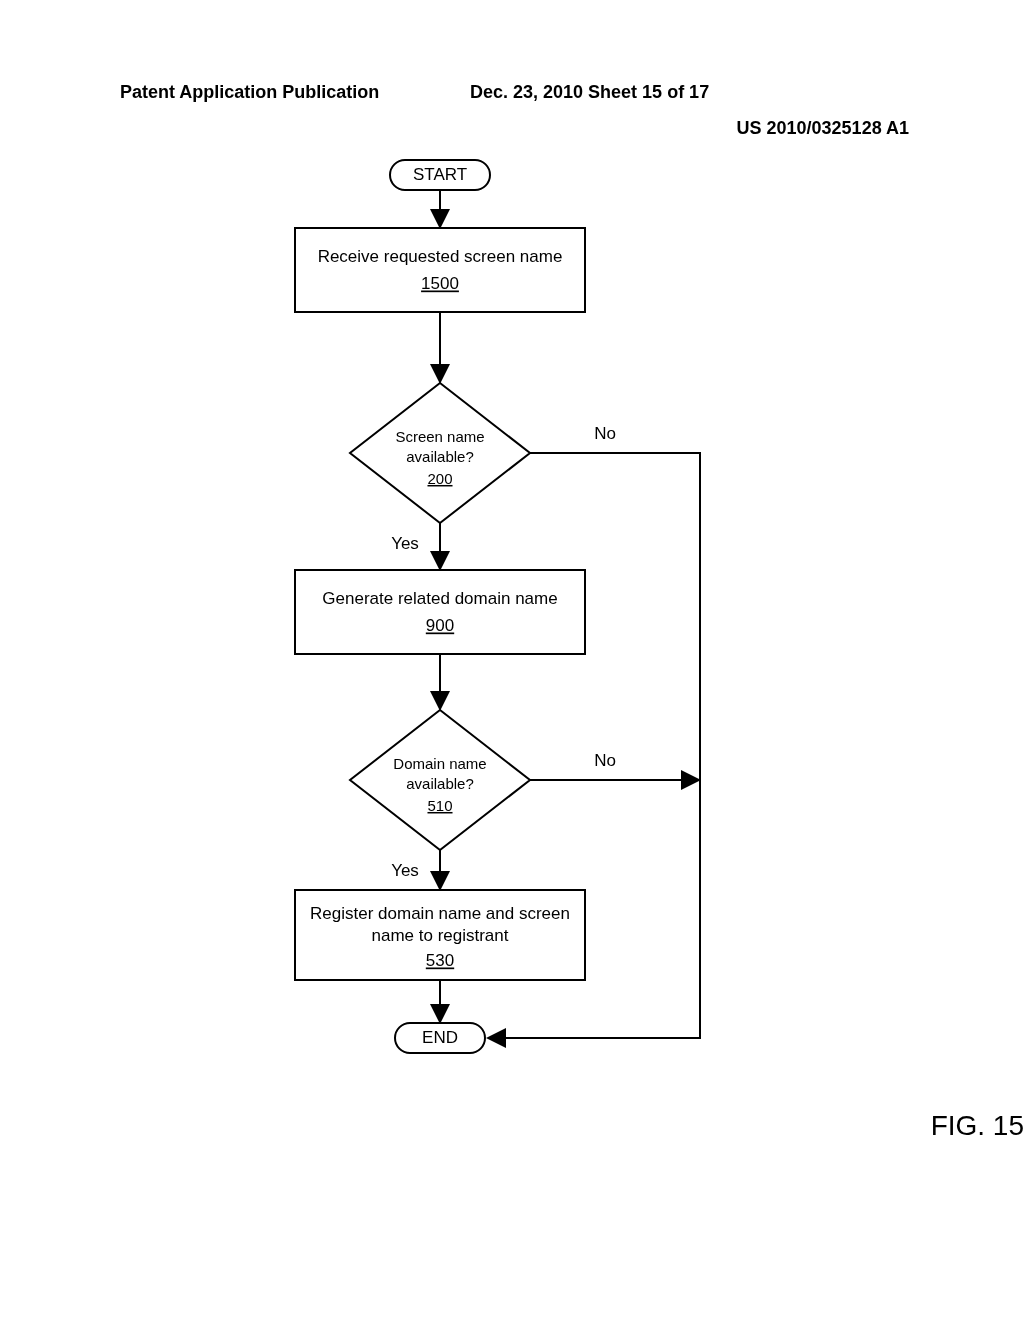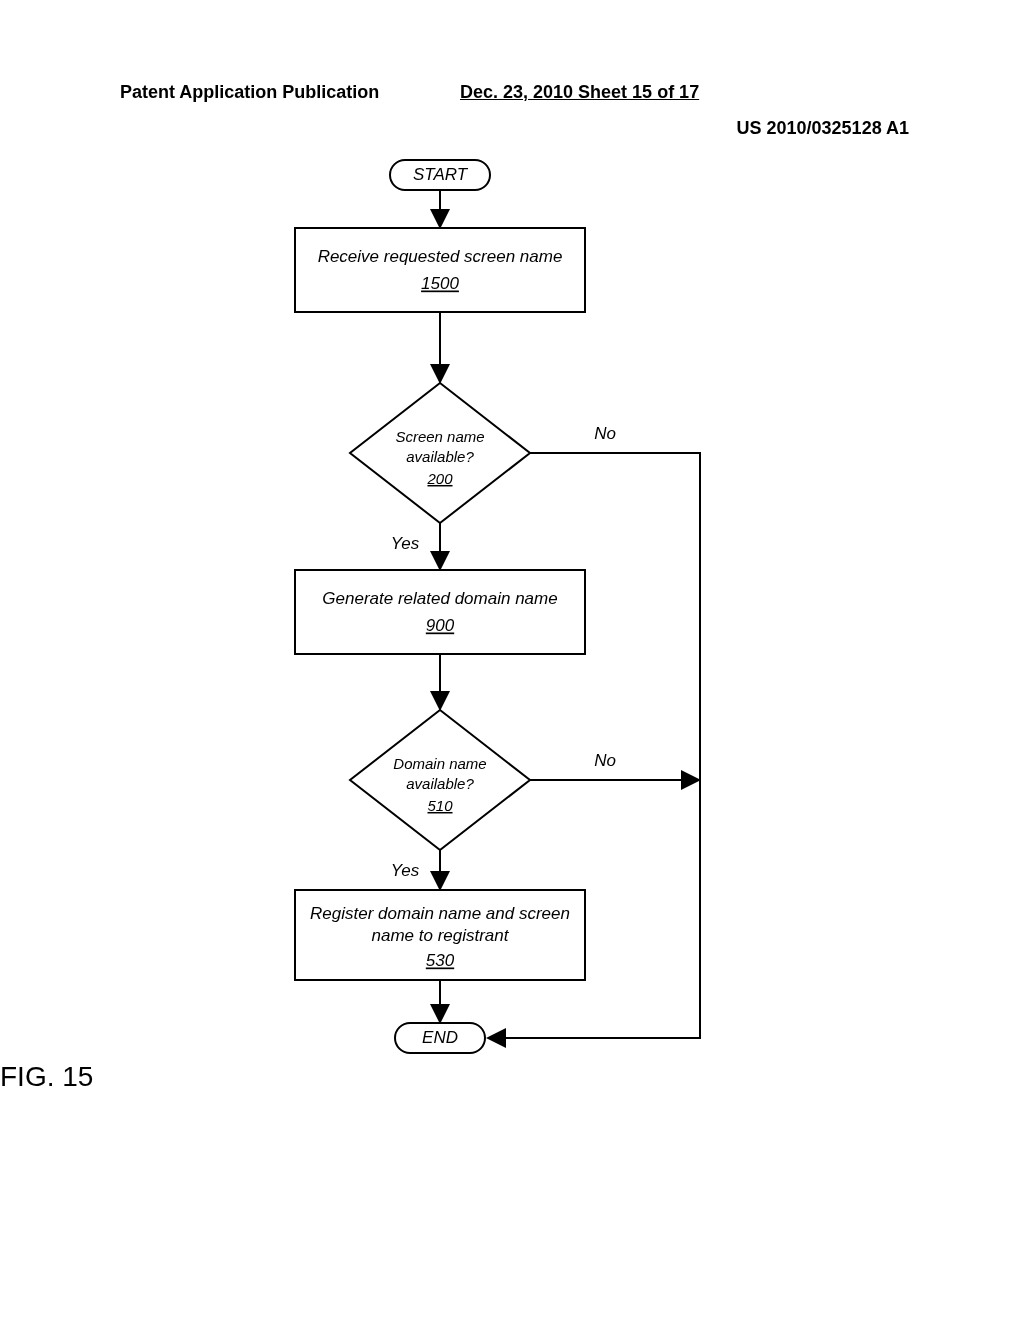"Dec. 23, 2010 Sheet 15" .header .center { left: 460px -> 470px; text-decoration: underline -> none }
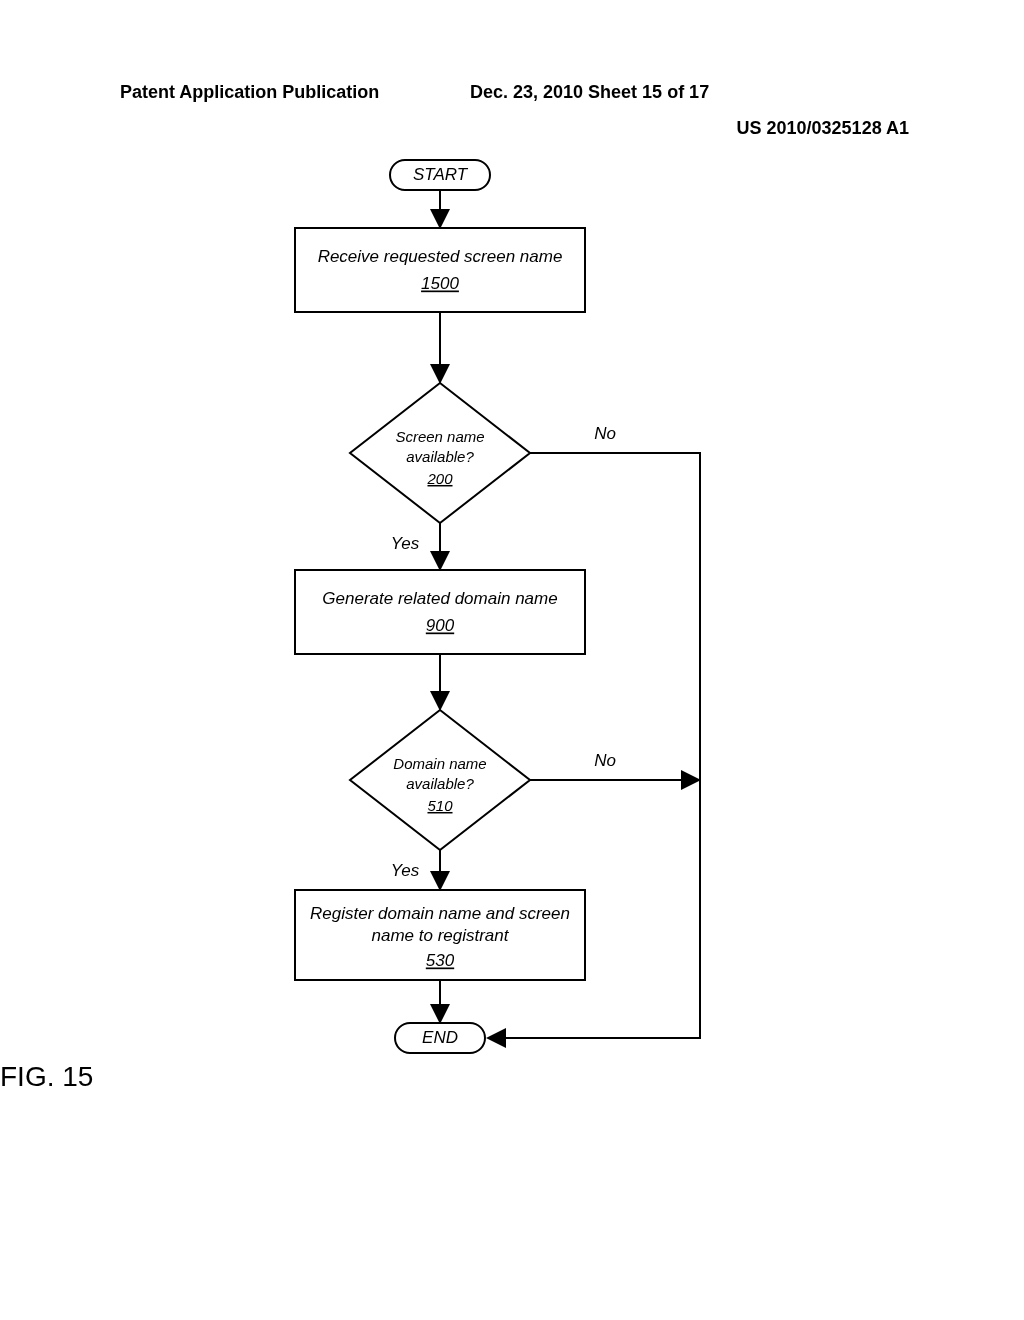"START" .svgwrap { font-style: italic -> none }
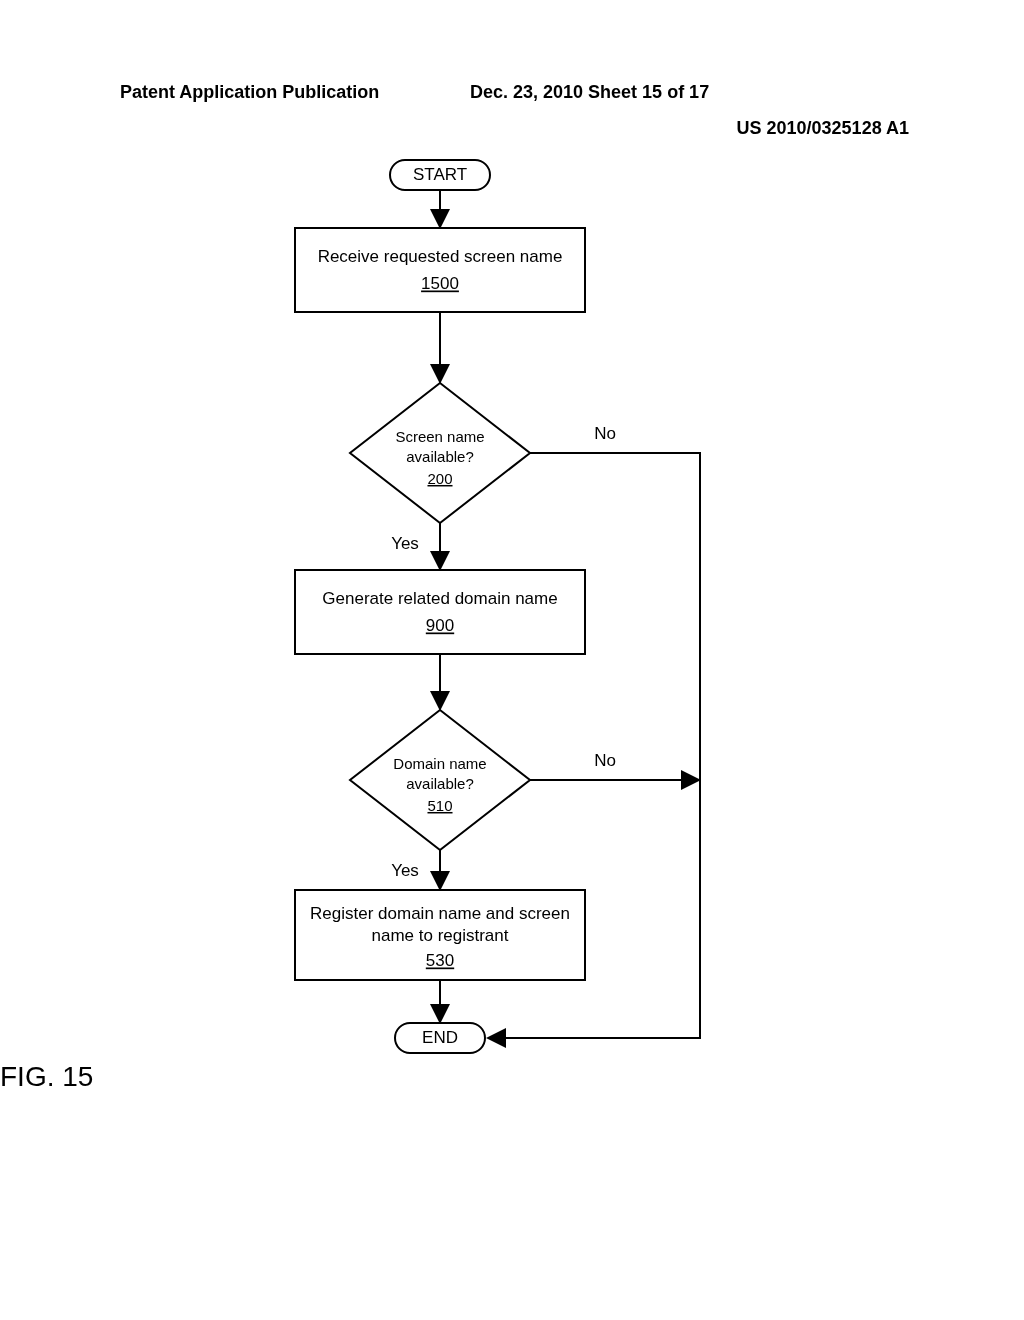"FIG. 15" .fig-label { text-align: left -> right; top: 1061px -> 1110px }
